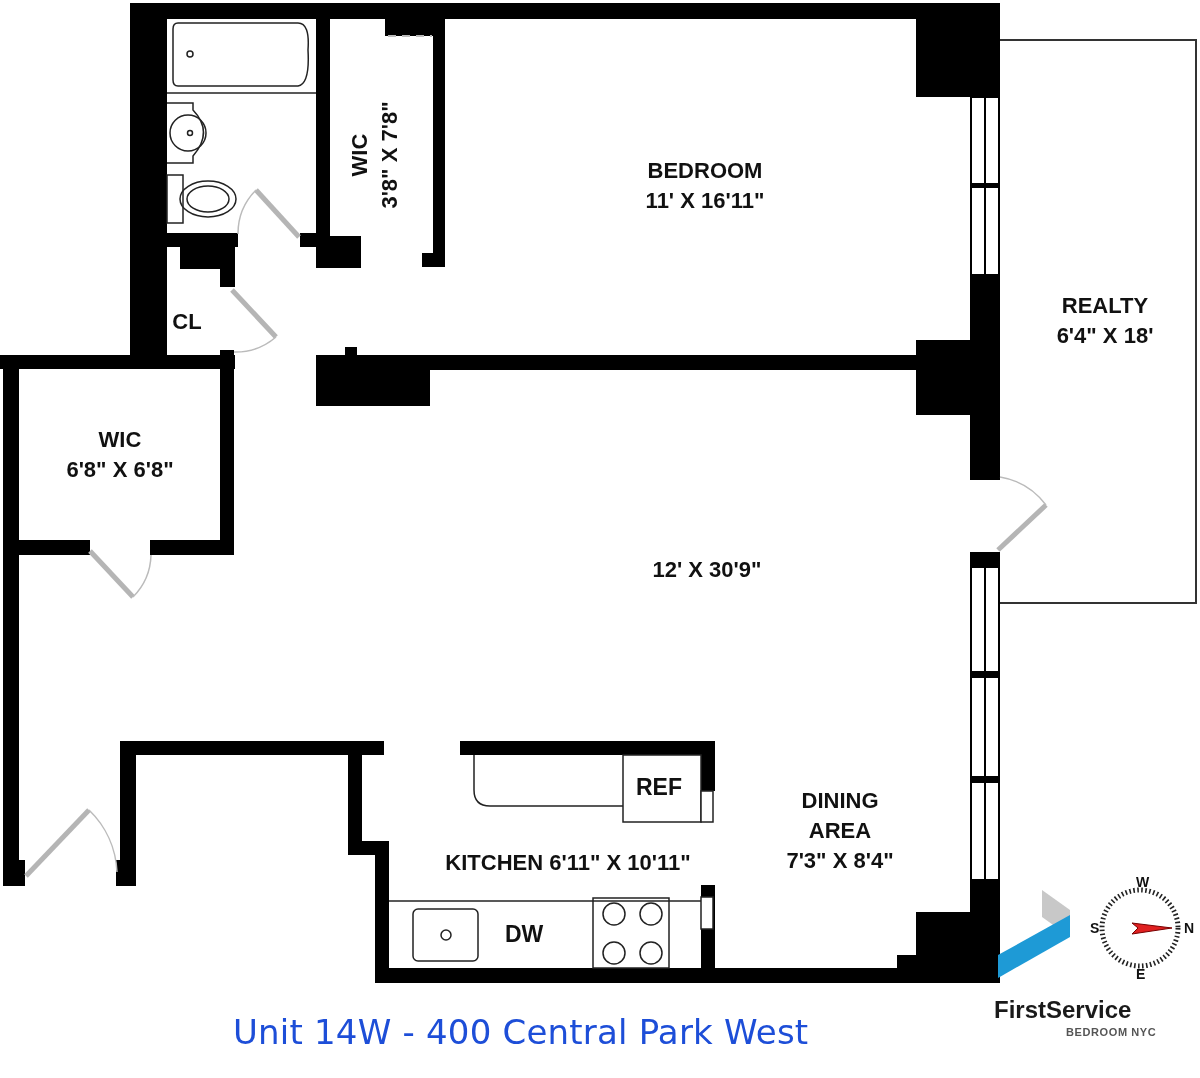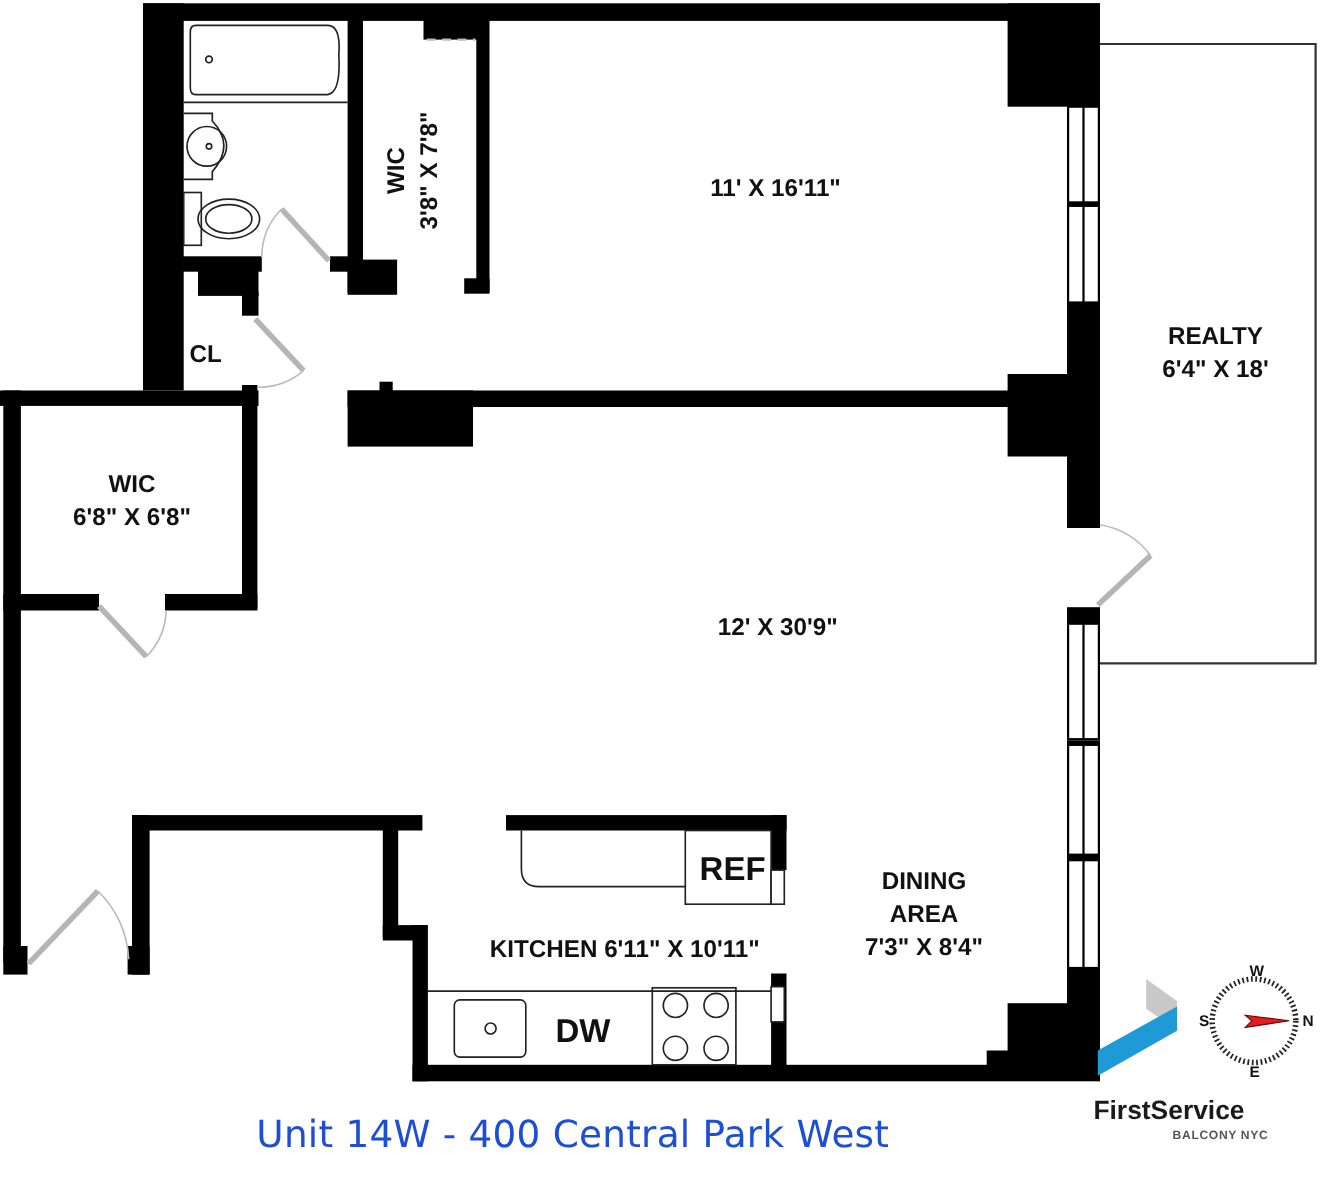"BEDROOM" div { html: none -> <div>BEDROOM</div> }
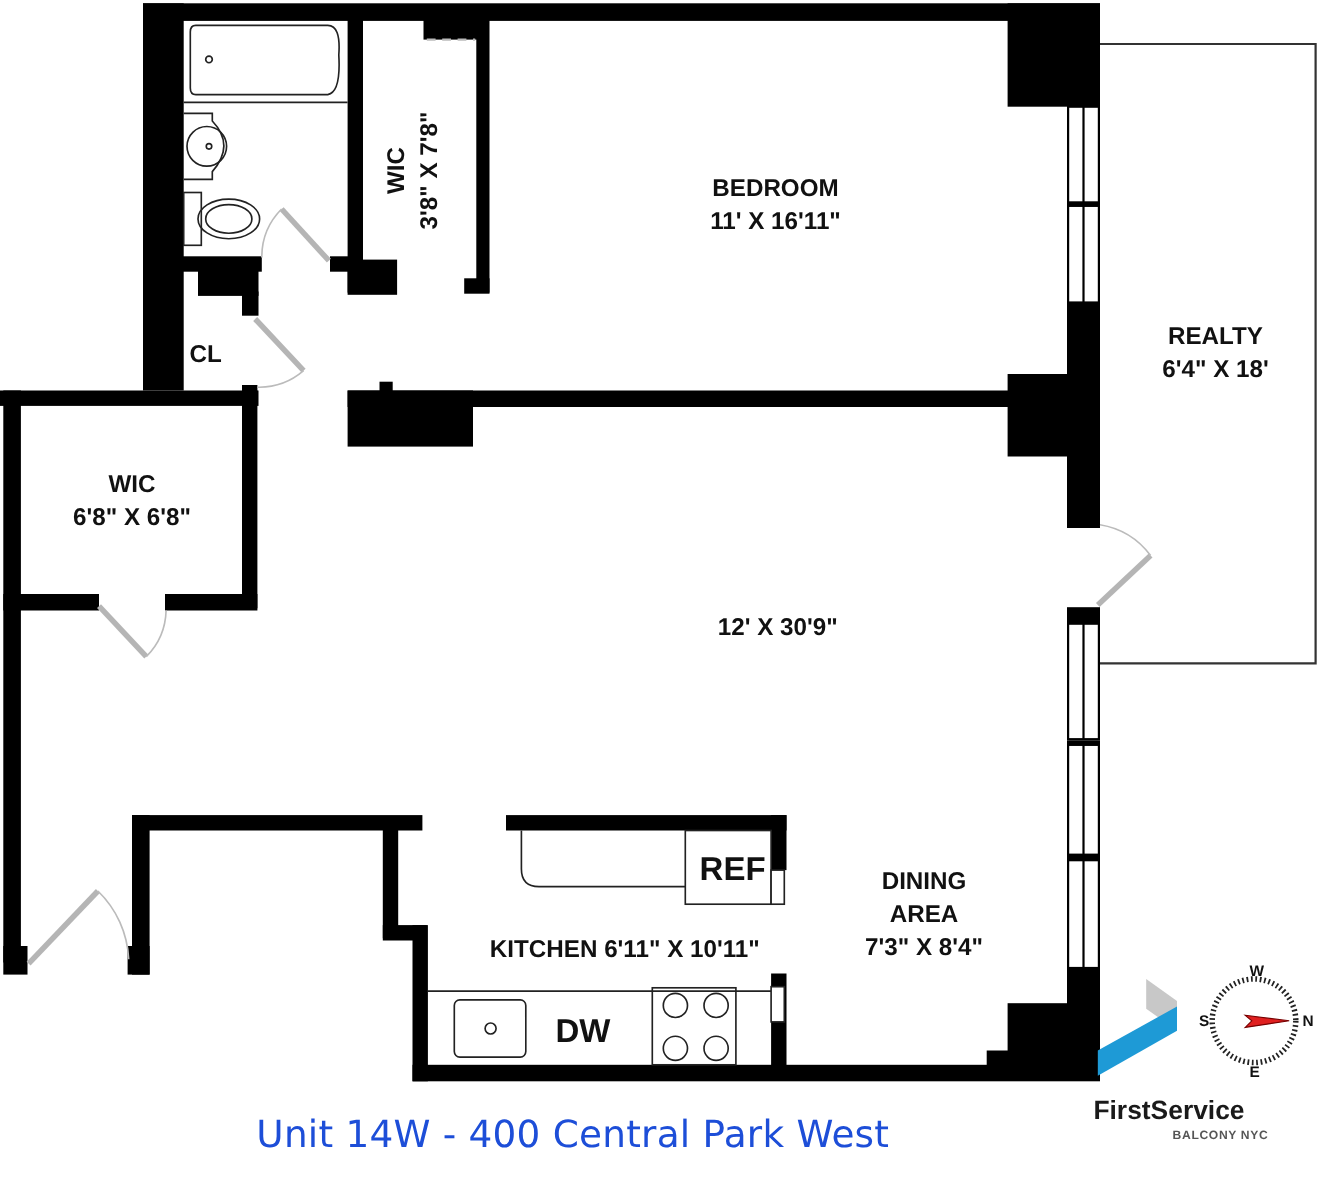"REF" .fix { font-size: 30px -> 23px }
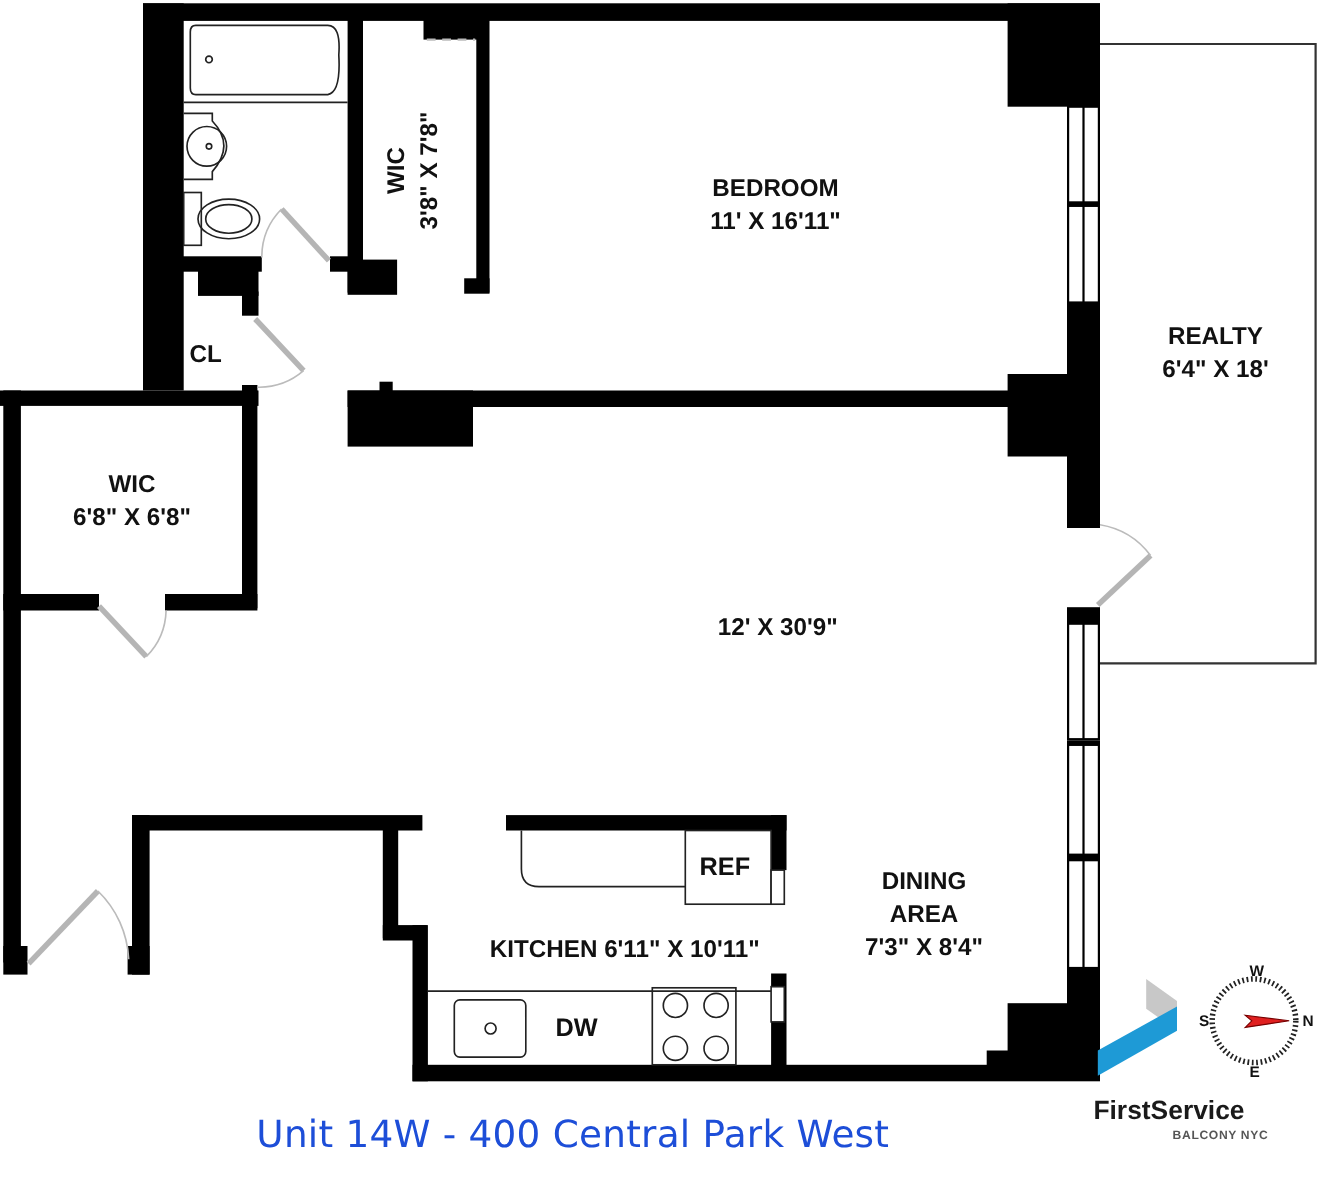"BALCONY NYC" div { text: BALCONY -> BEDROOM }
